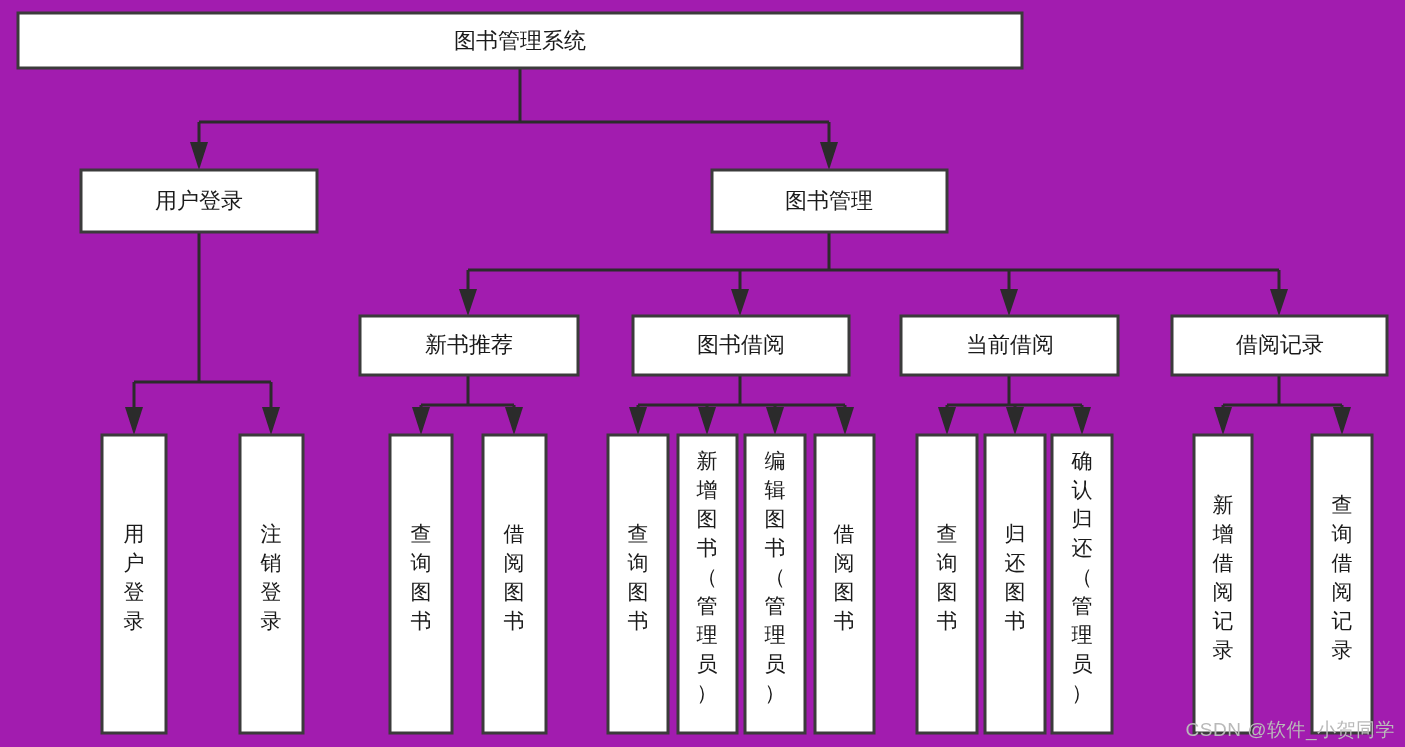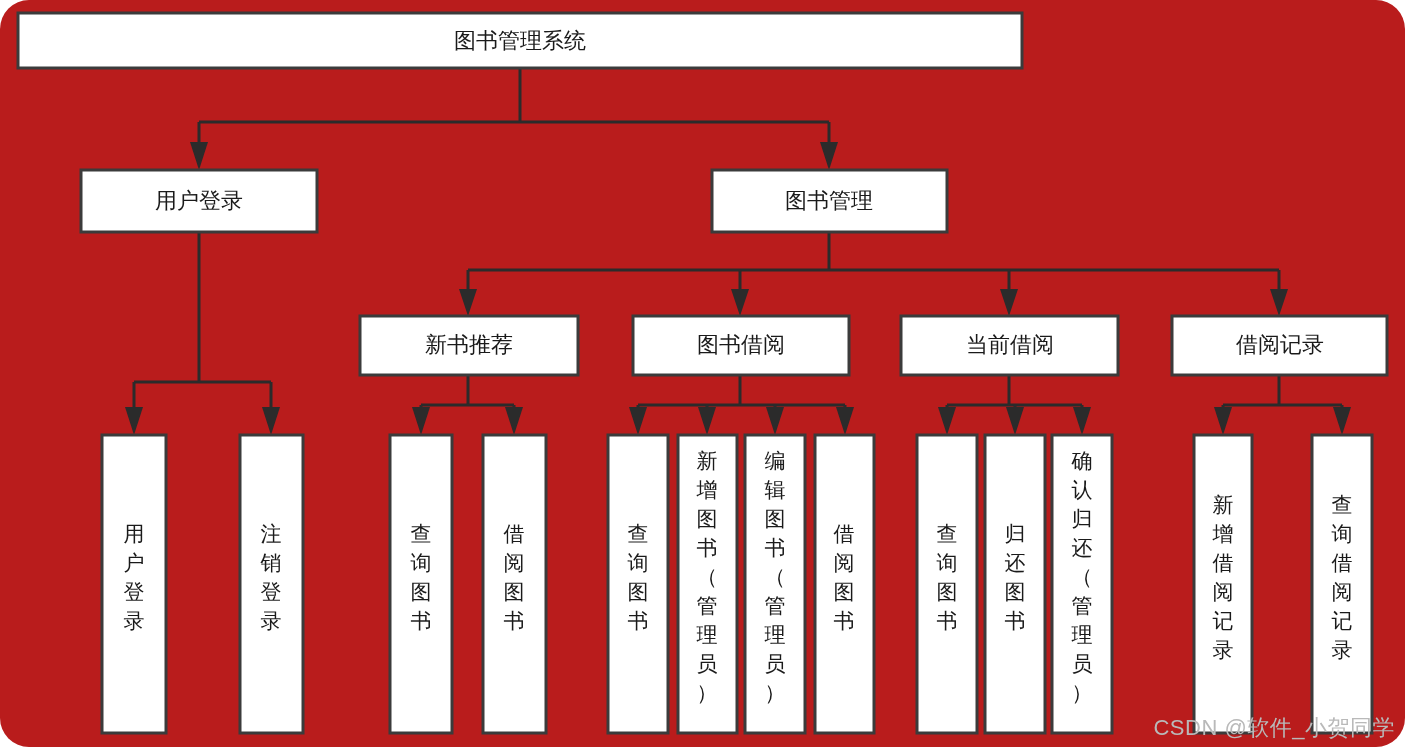"图书管理系统" #diagram-root { background: #b91c1c -> #a21caf; border-radius: 29px -> none }
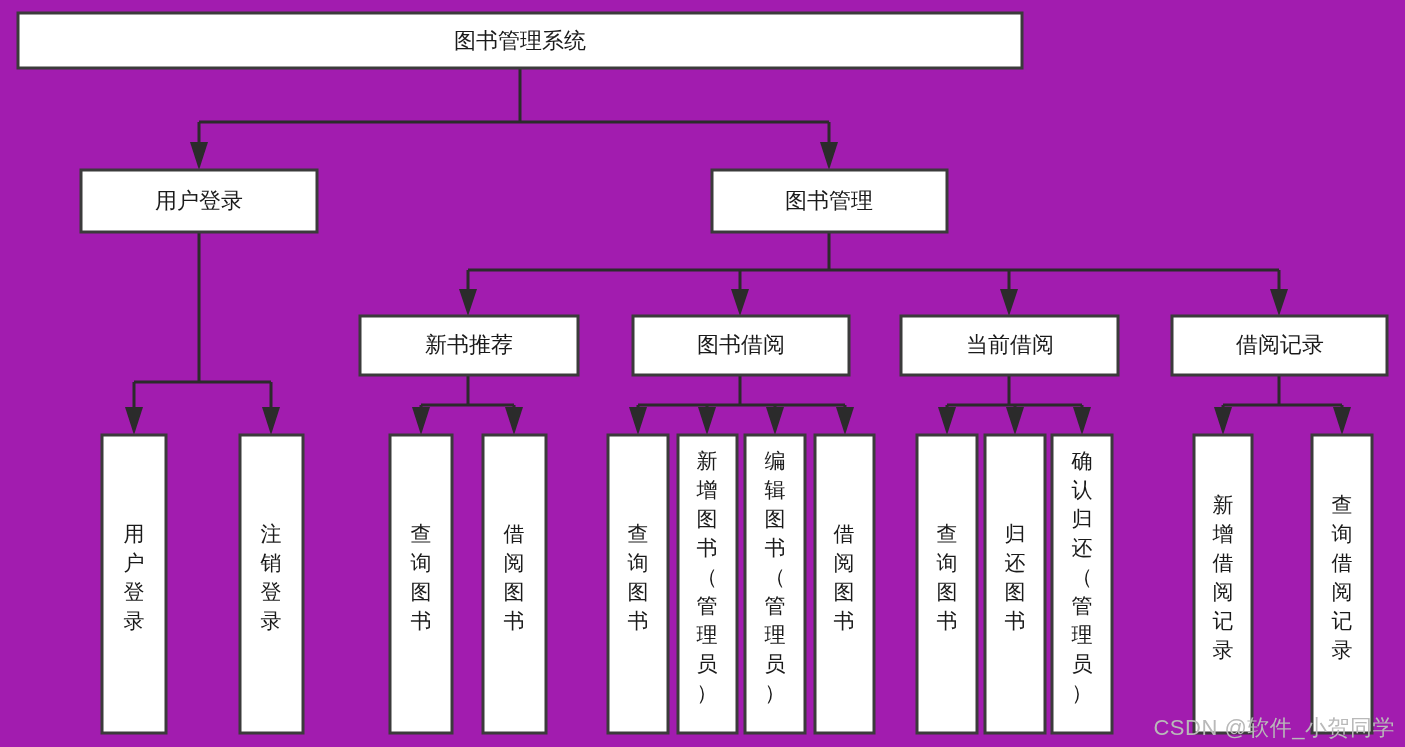"CSDN @软件_小贺同学" .watermark { font-size: 22px -> 19px }
